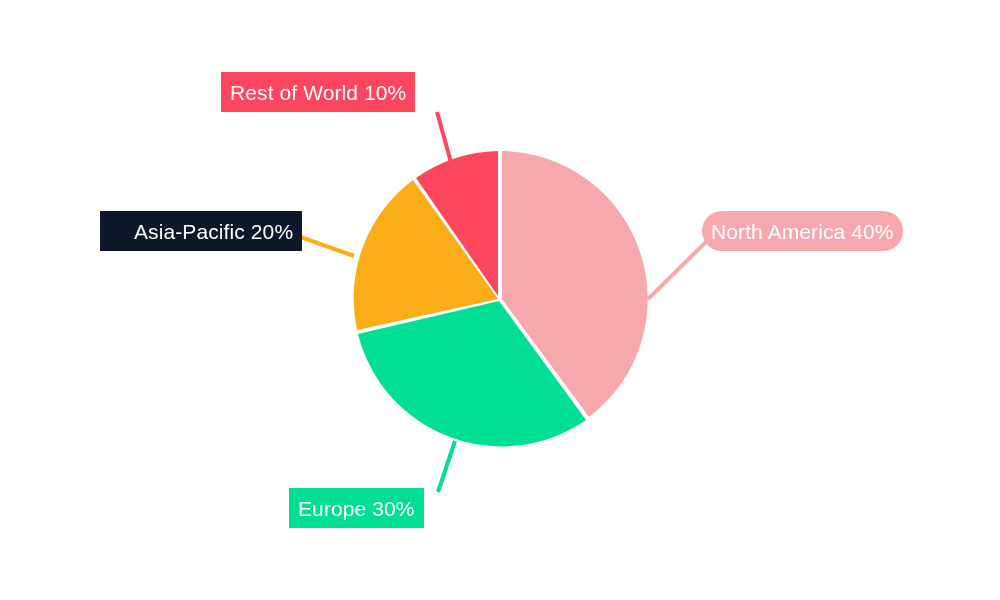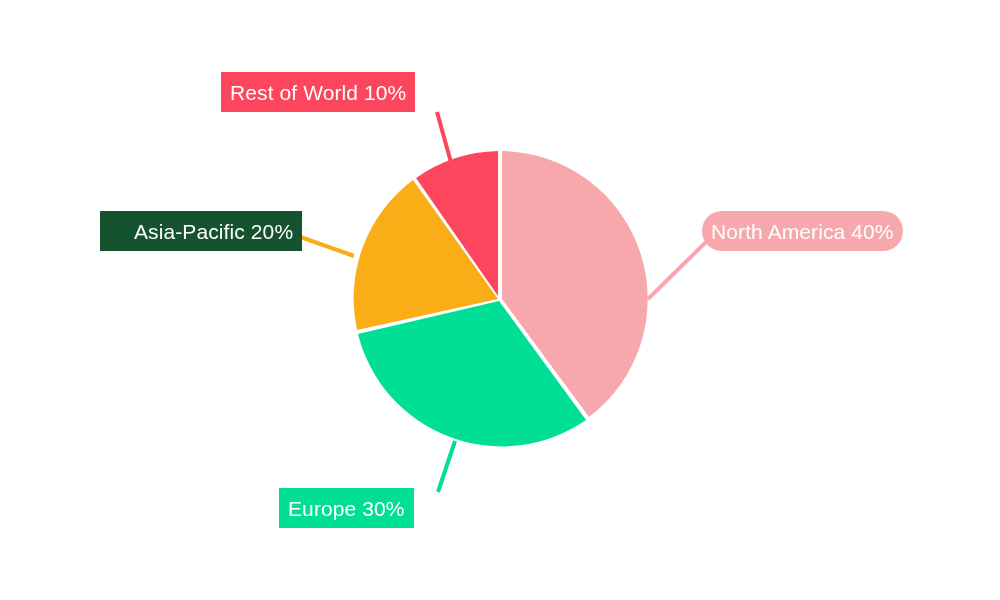"Asia-Pacific 20%" div.callout { background: #14532d -> #0f172a }
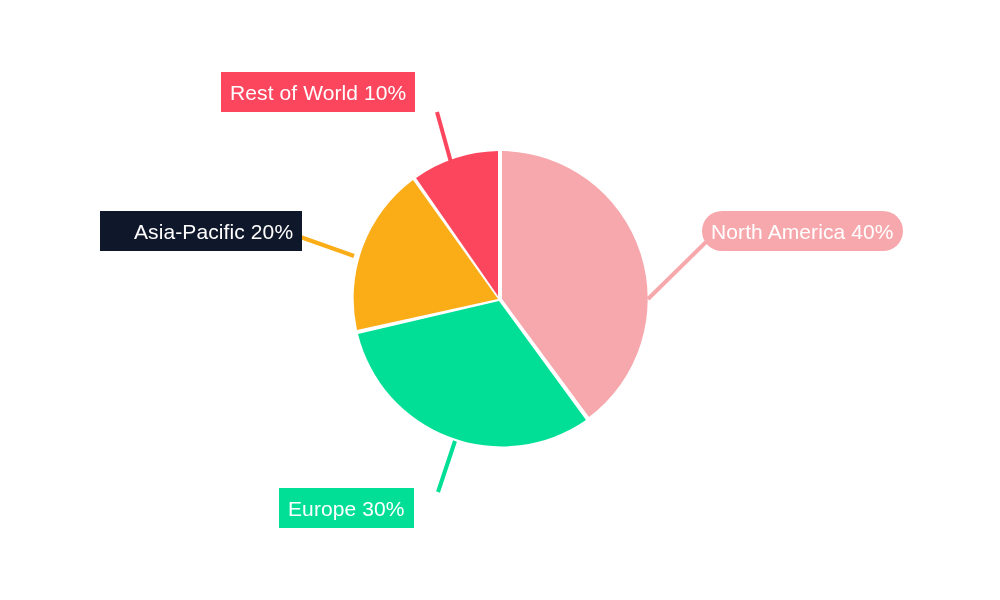"Europe 30%" .callout-europe { left: 279px -> 289px }
